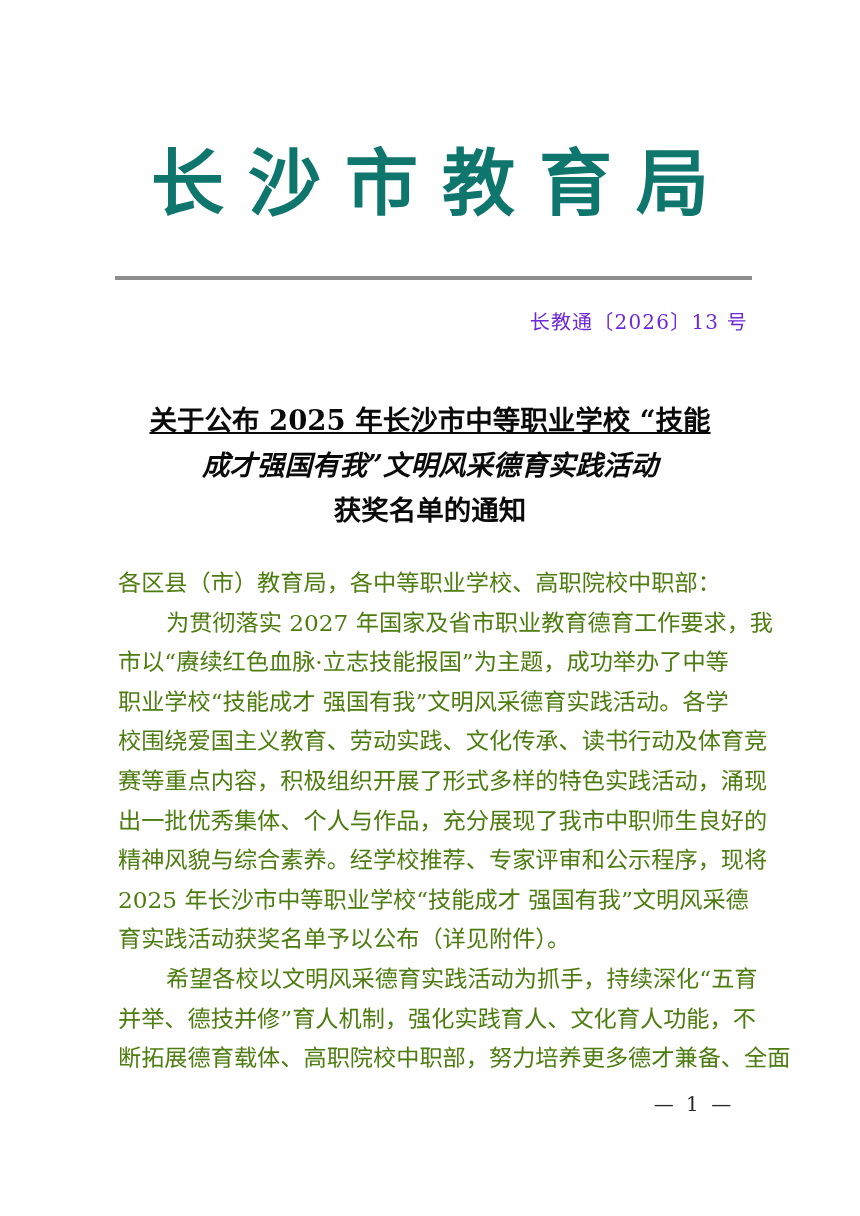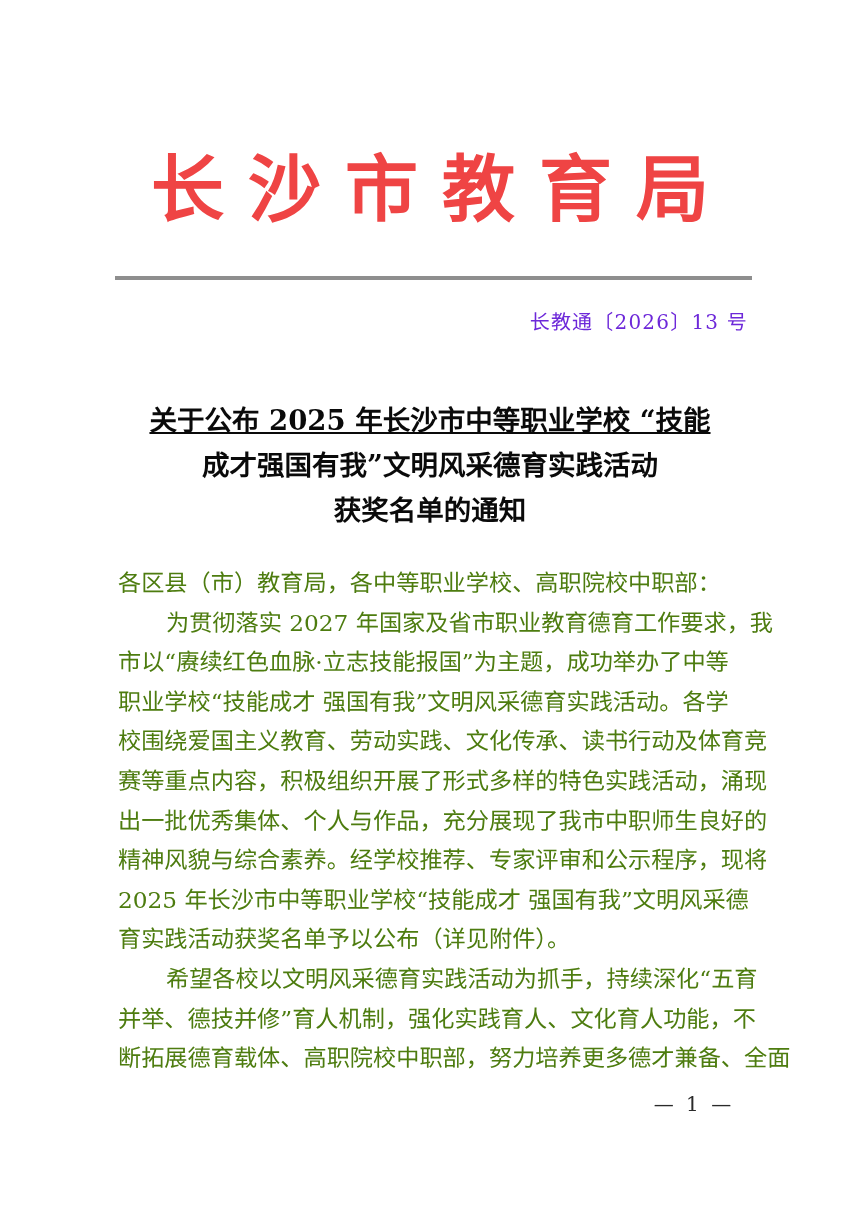"长沙市教育局" .masthead-title { color: #ef4444 -> #0f766e; font-family: Liberation Sans, sans-serif -> Liberation Mono, monospace }
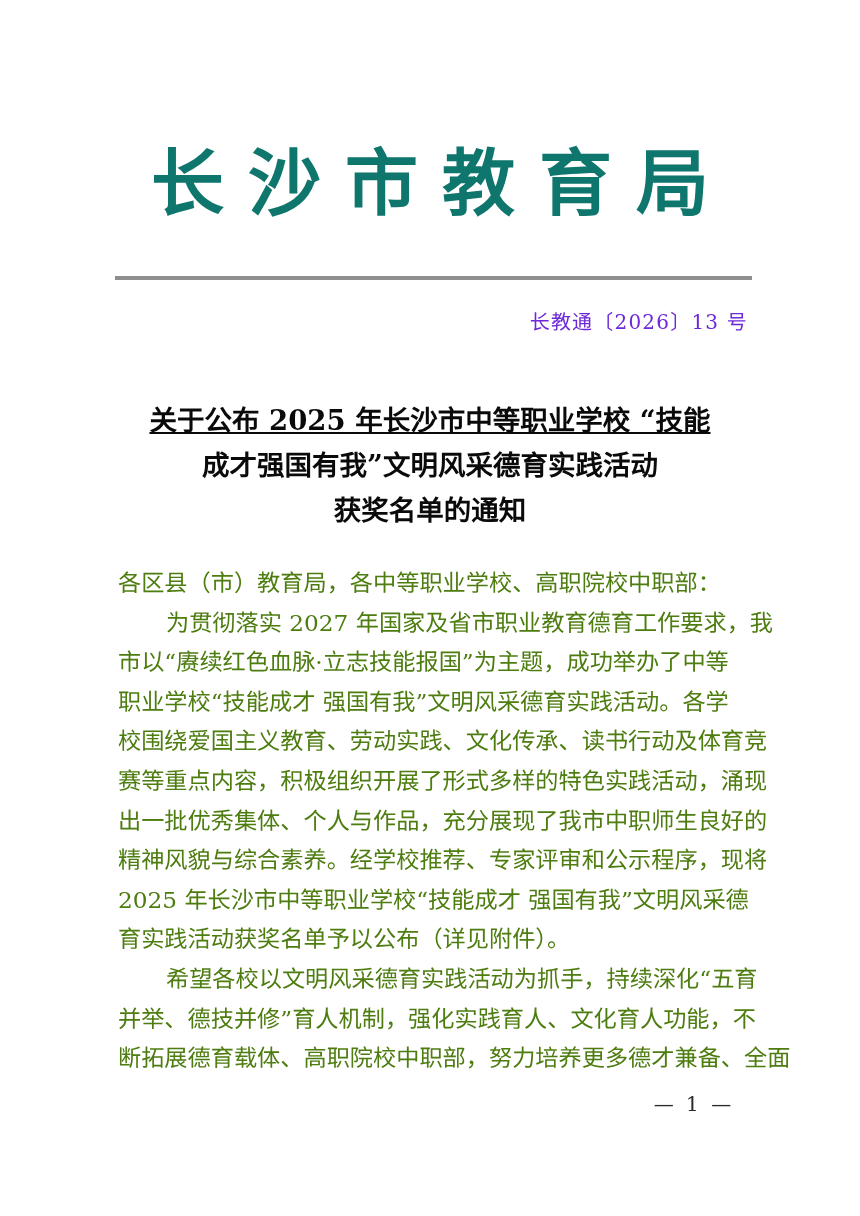"成才强国有我”文明风采德育实践活动" .doc-title .tline.l2 { font-style: none -> italic }
